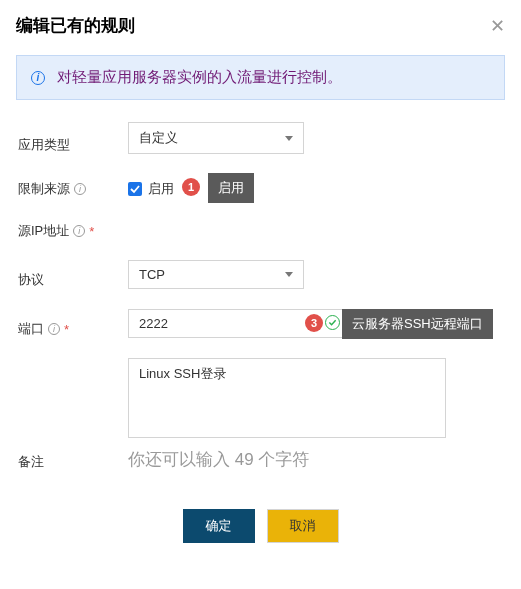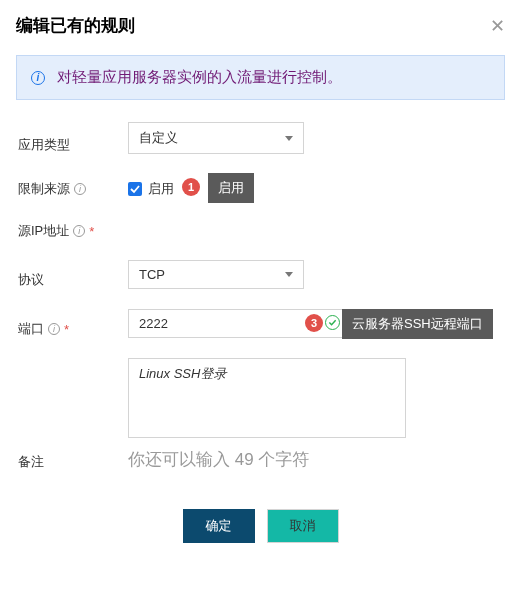"Linux SSH登录" .textarea { font-style: italic -> none; width: 278px -> 318px }
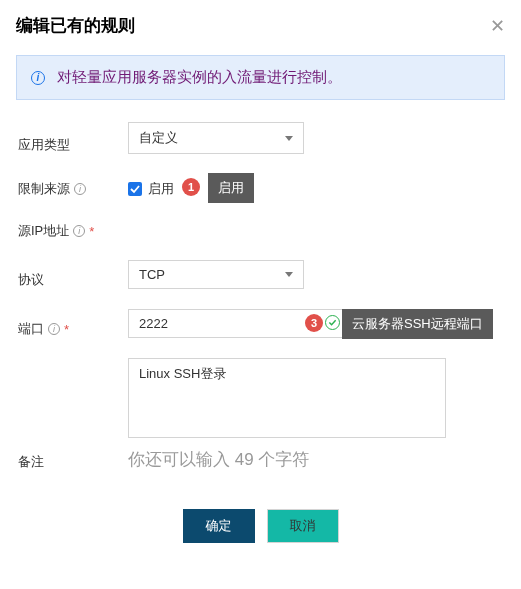"取消" .btn-default { background: #14b8a6 -> #eab308 }
